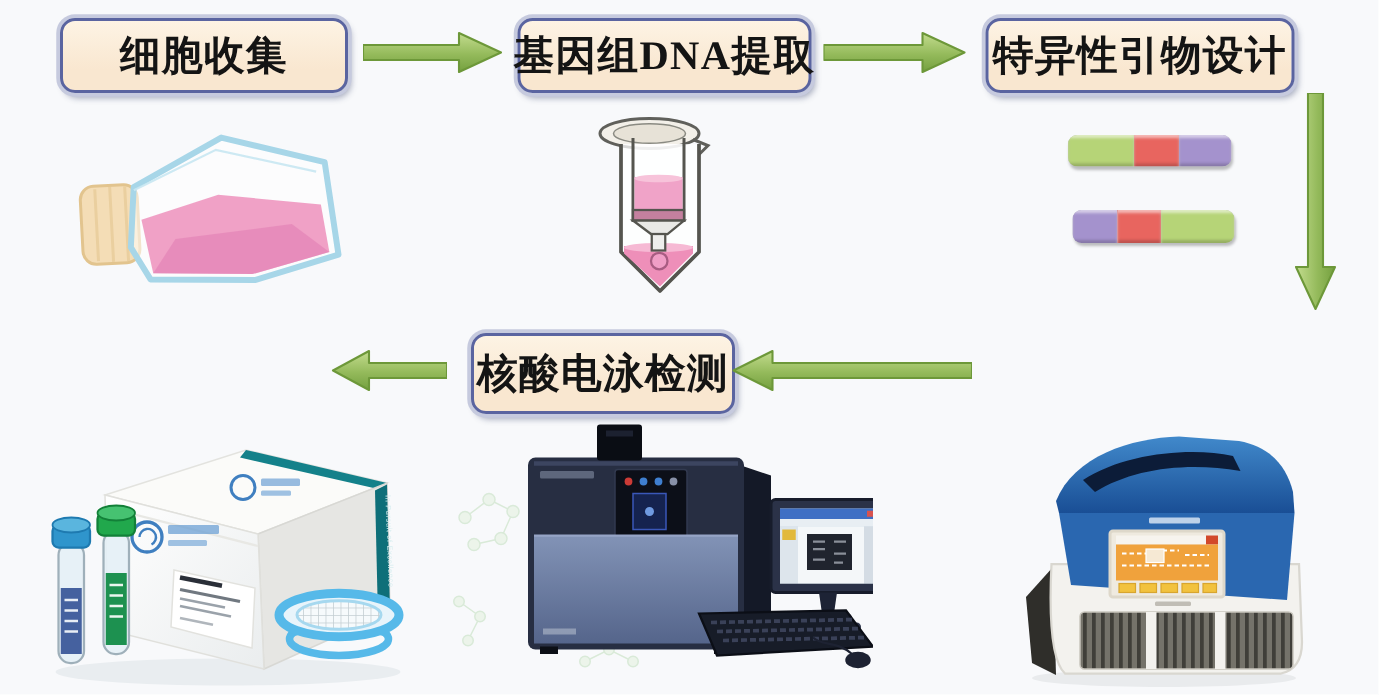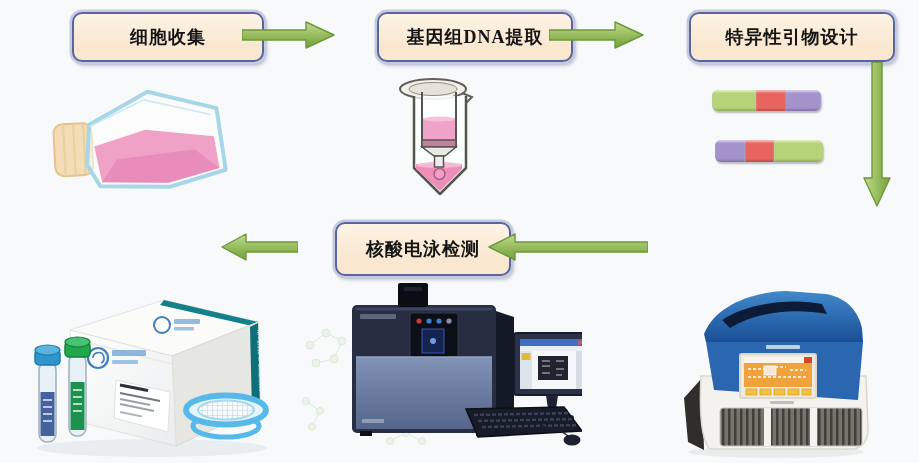"细胞收集" .fbox { font-size: 18px -> 27px; margin-left: 32px -> none }
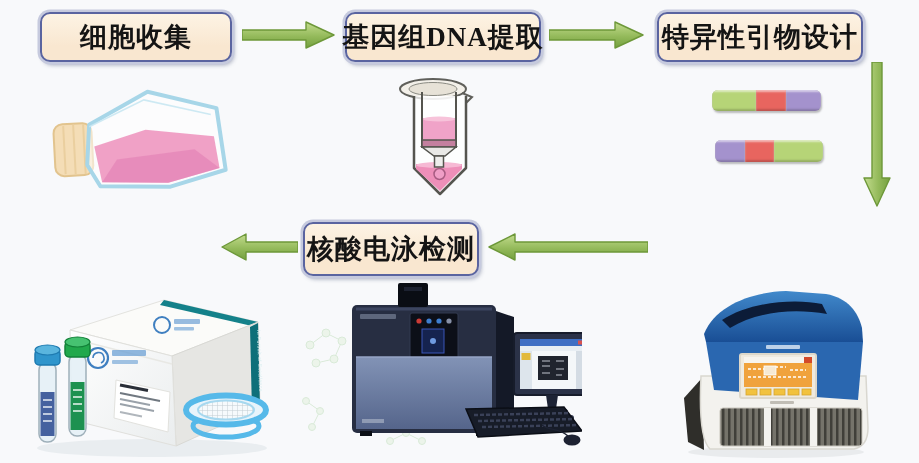"核酸电泳检测" div.fbox { left: 303px -> 314px }
